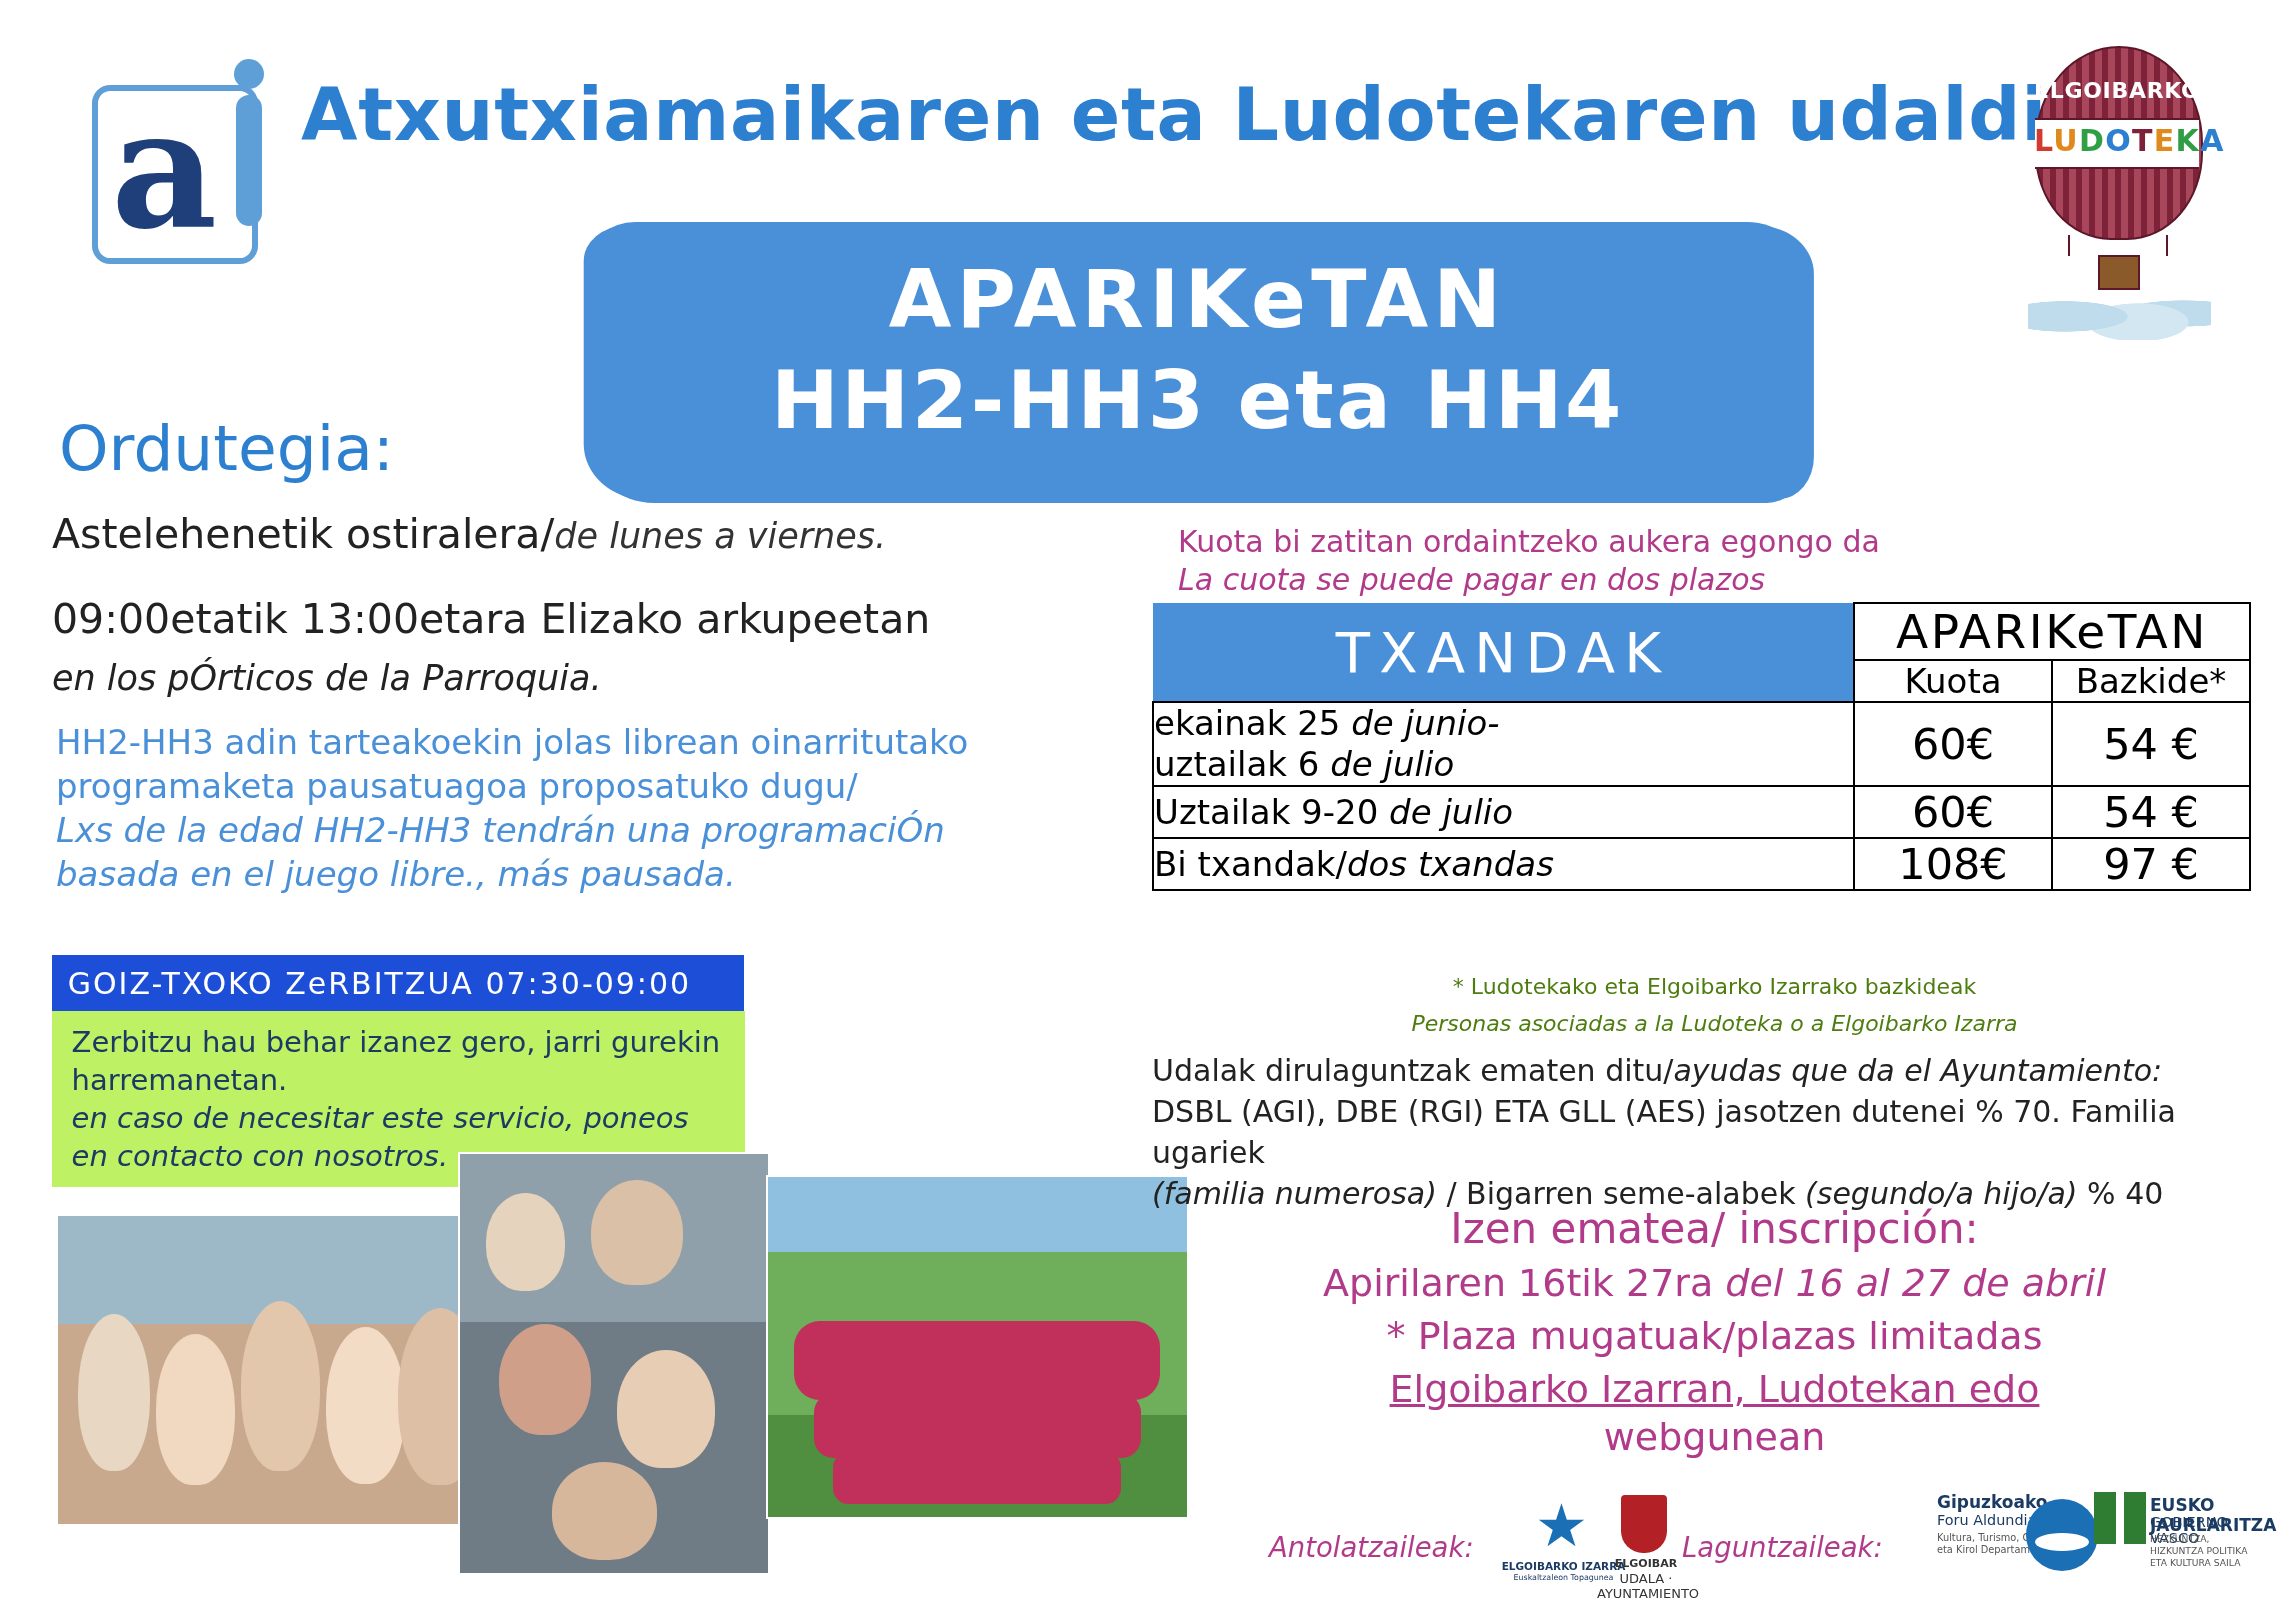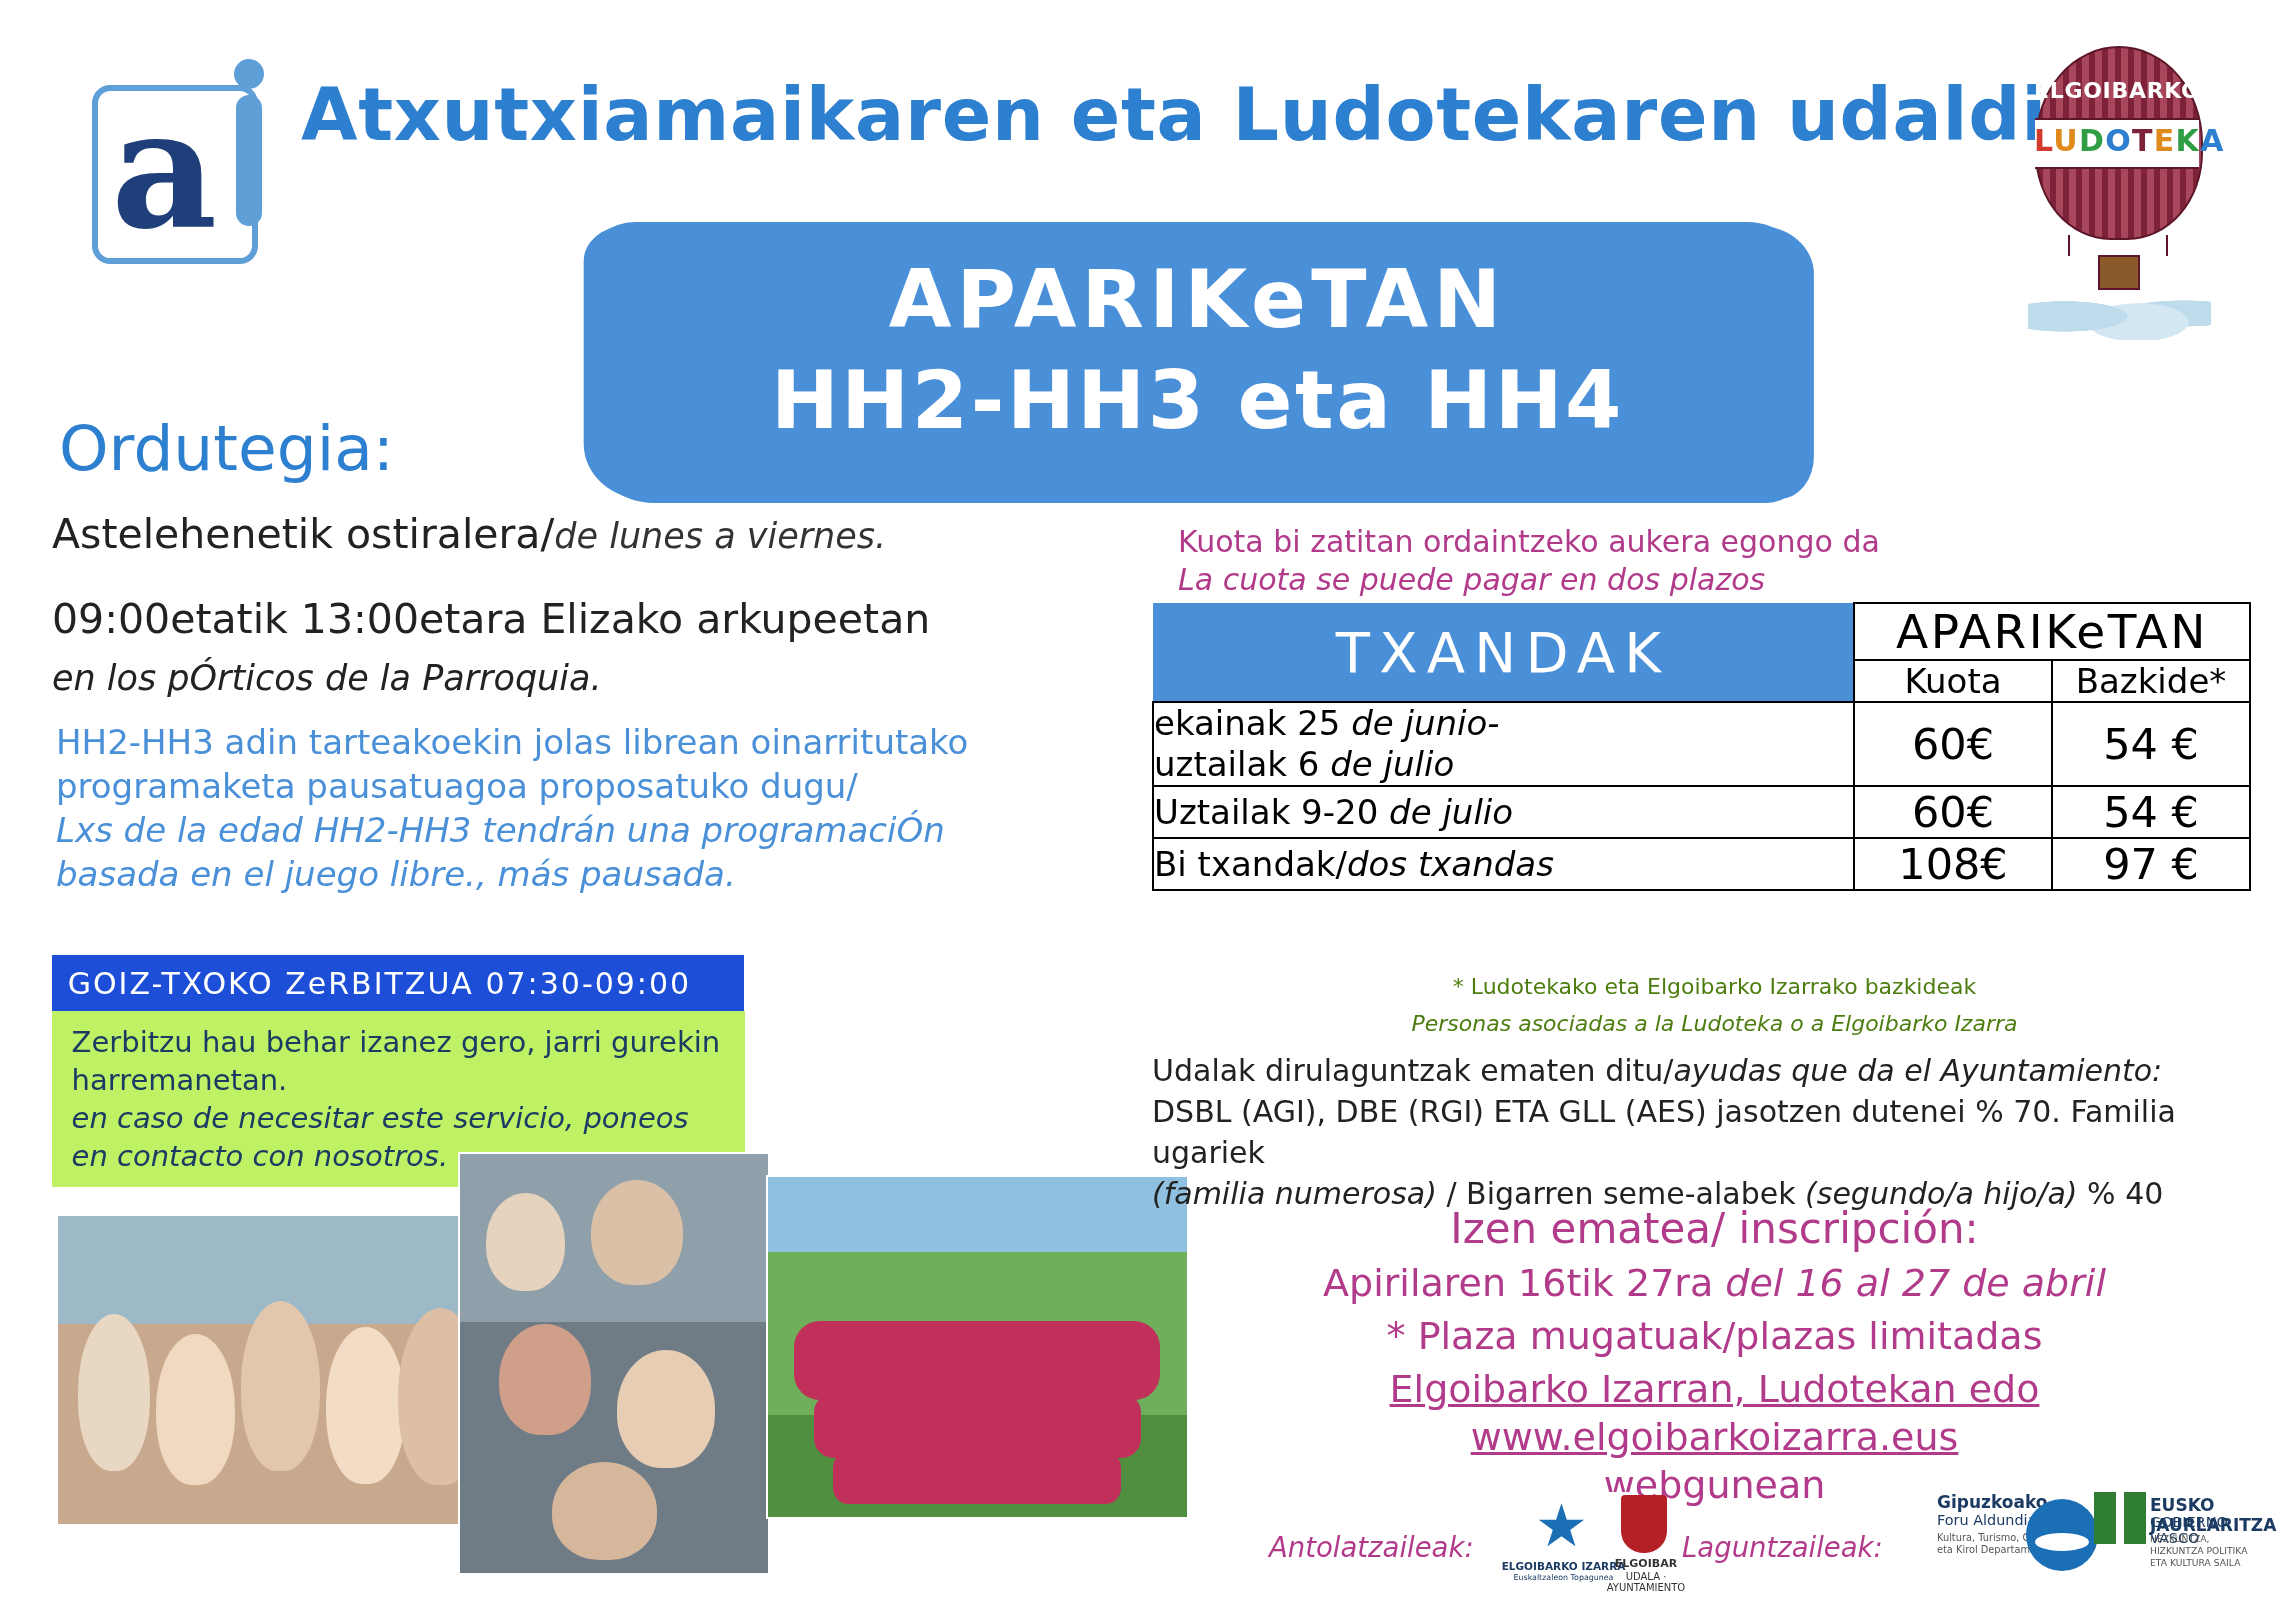"www.elgoibarkoizarra.eus" div.l5 { html: <div>www.elgoibarkoizarra.eus</div> -> none }
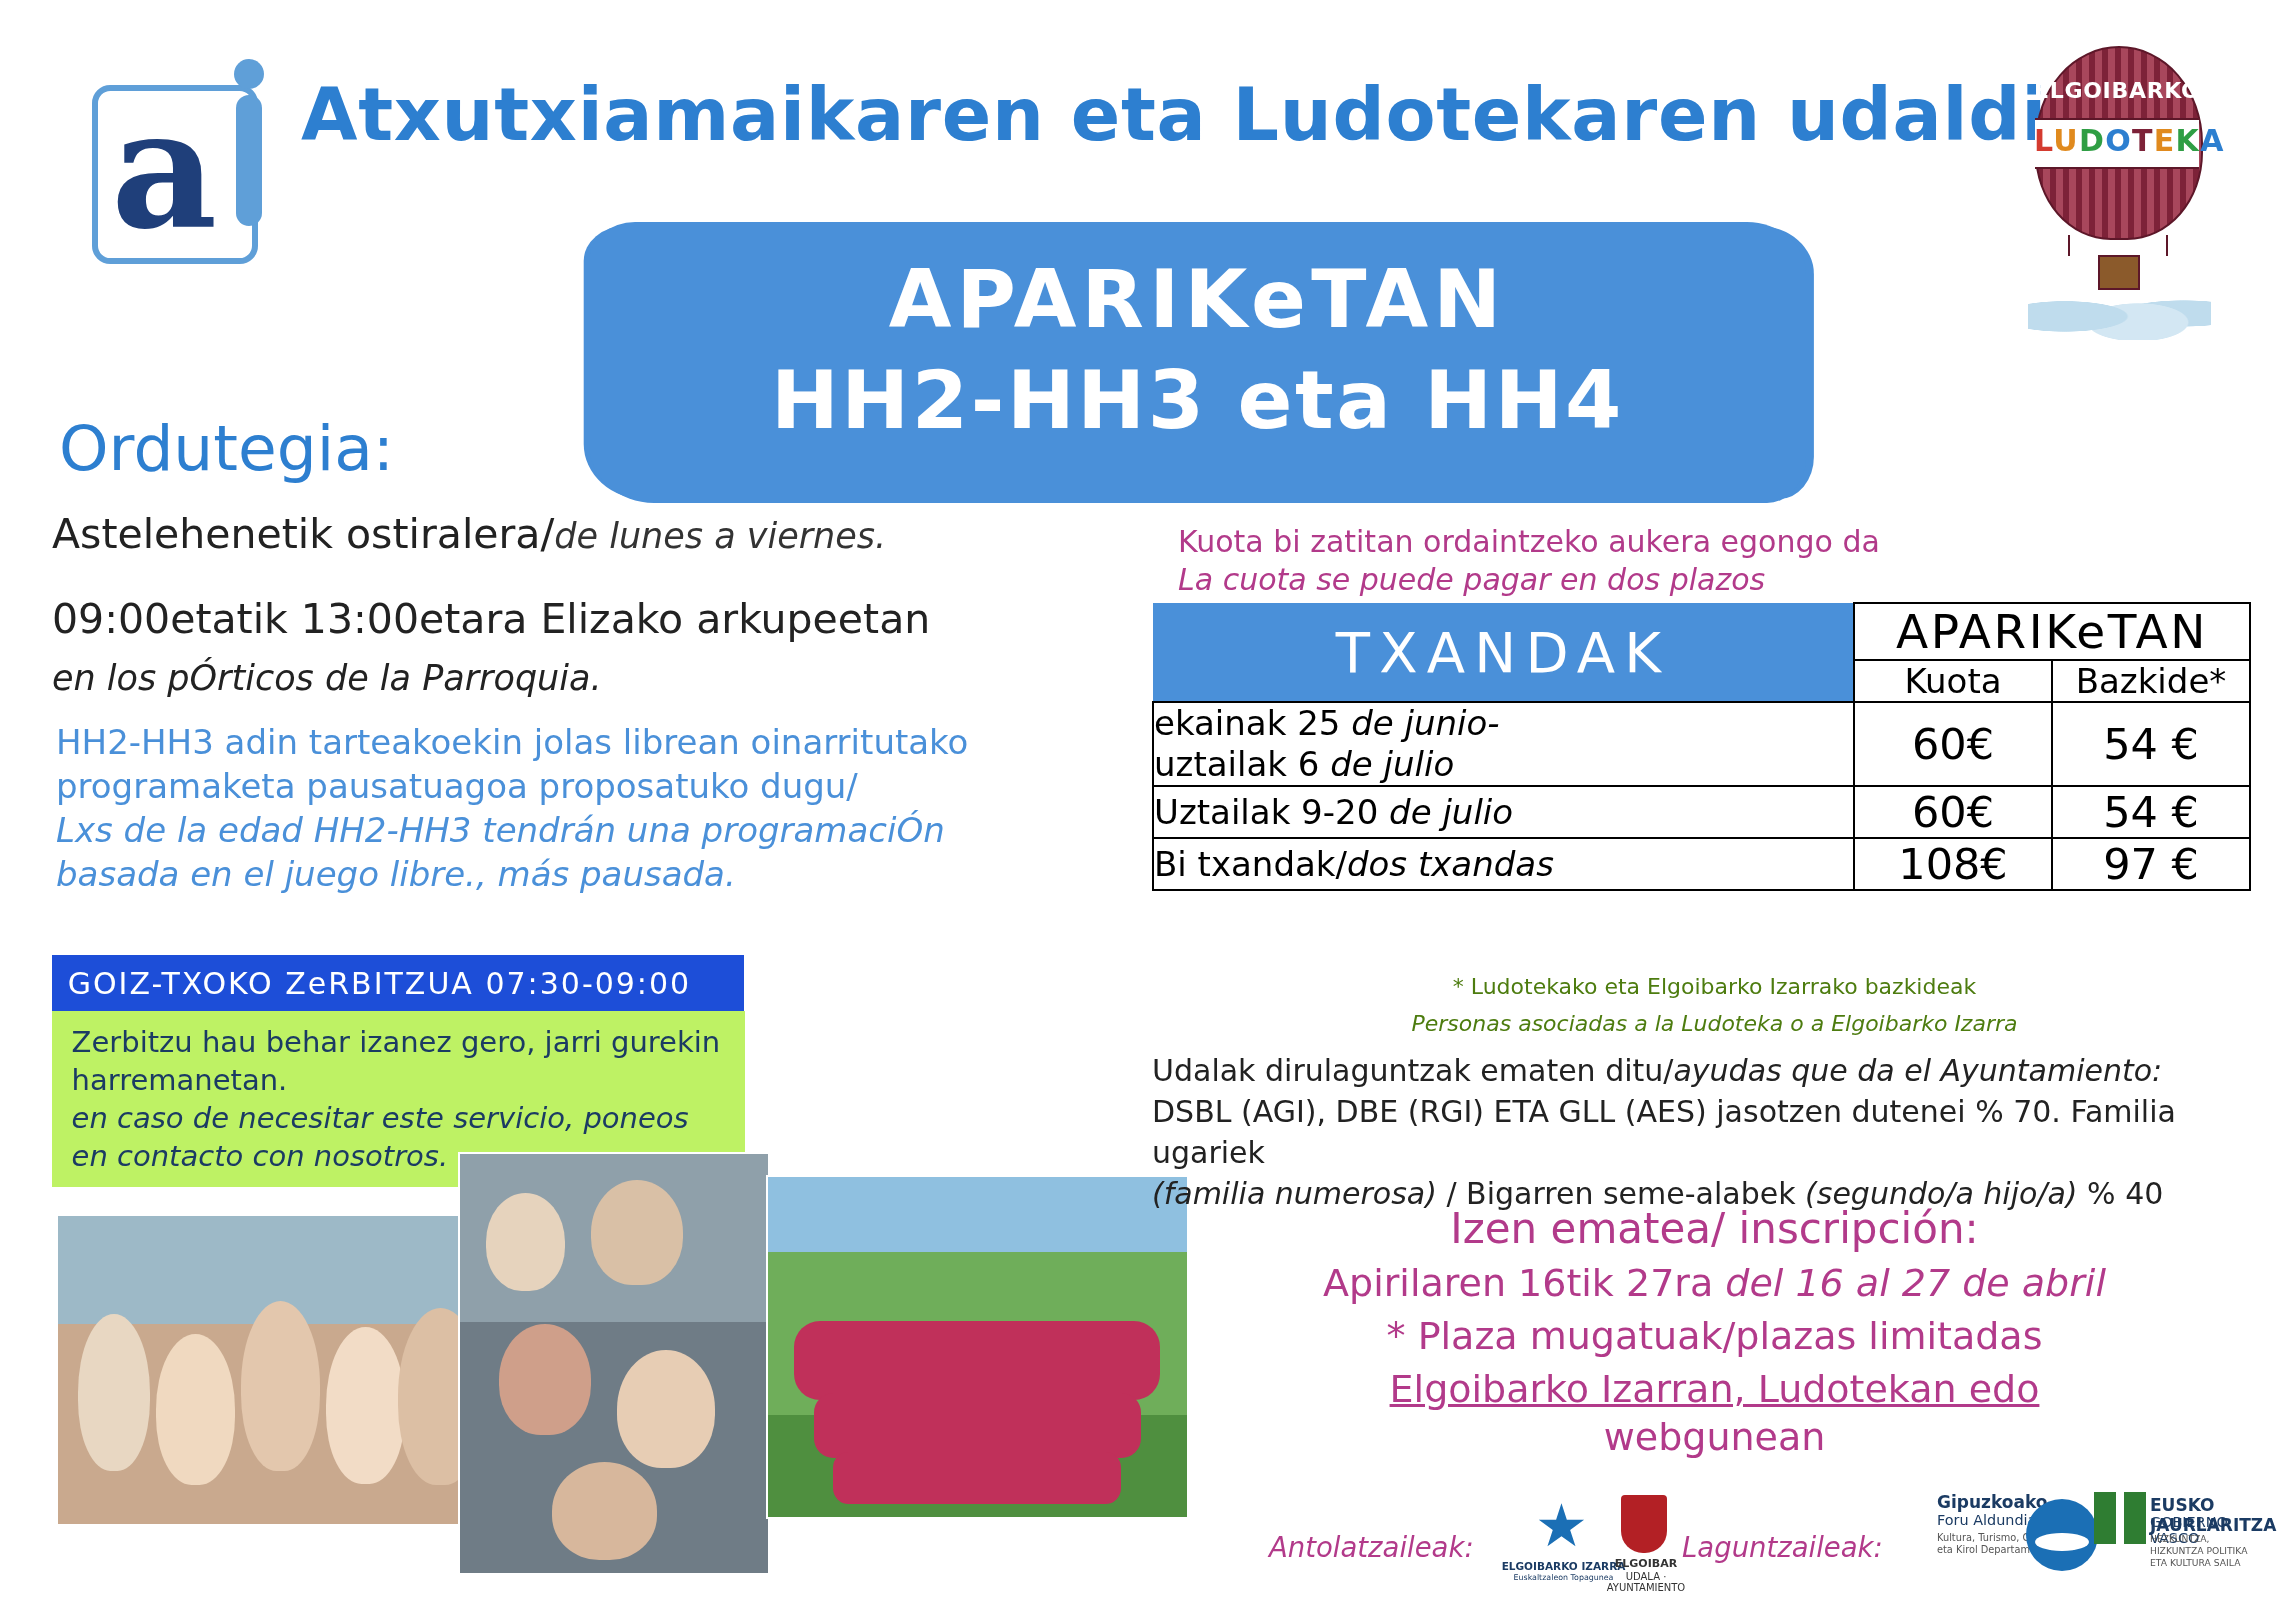"UDALA · AYUNTAMIENTO" #fl2 .cap2 { font-size: 10px -> 13px }
